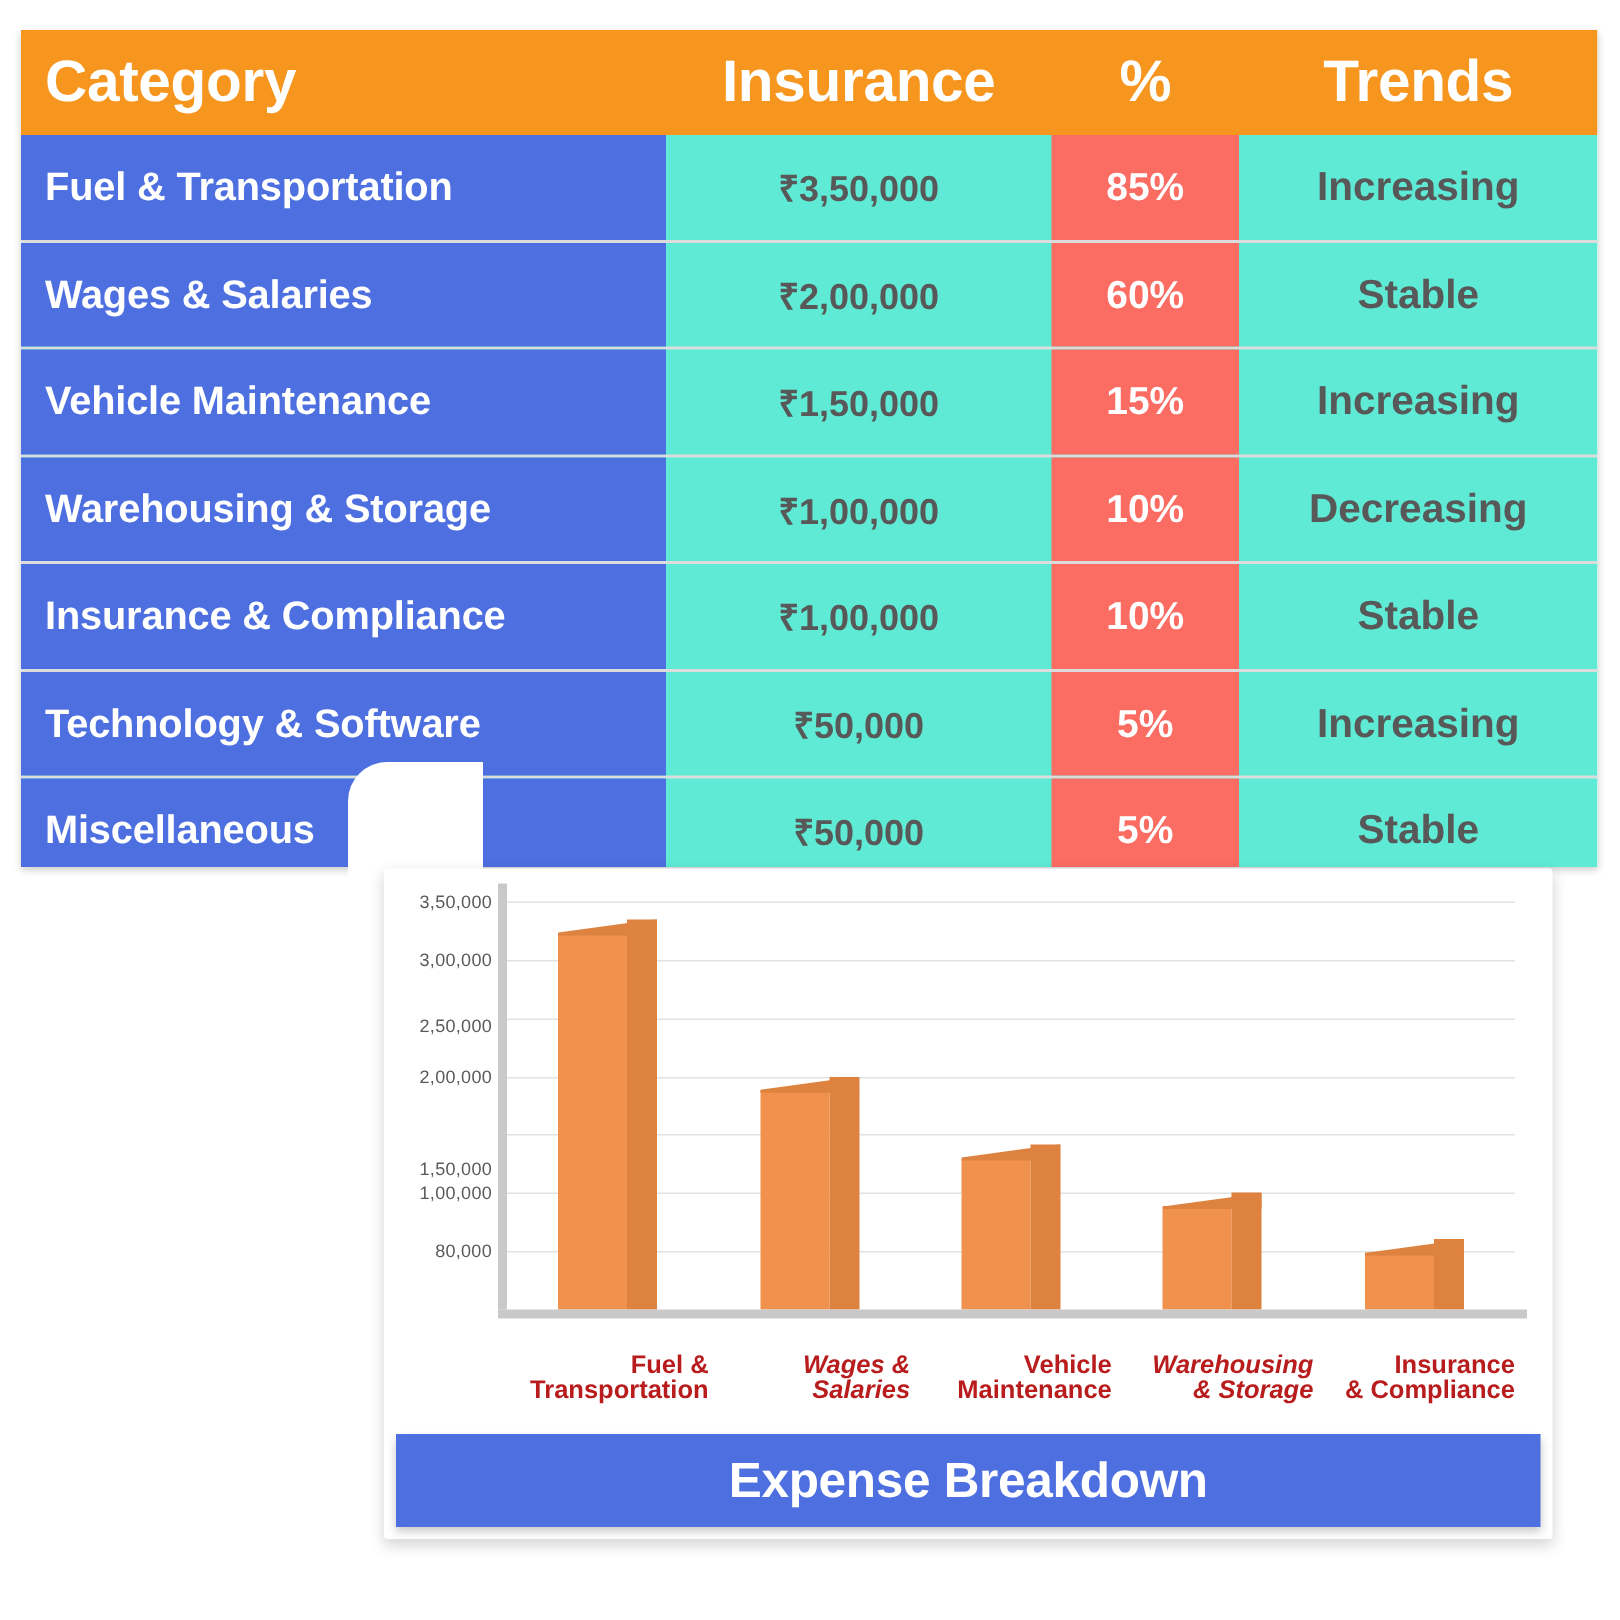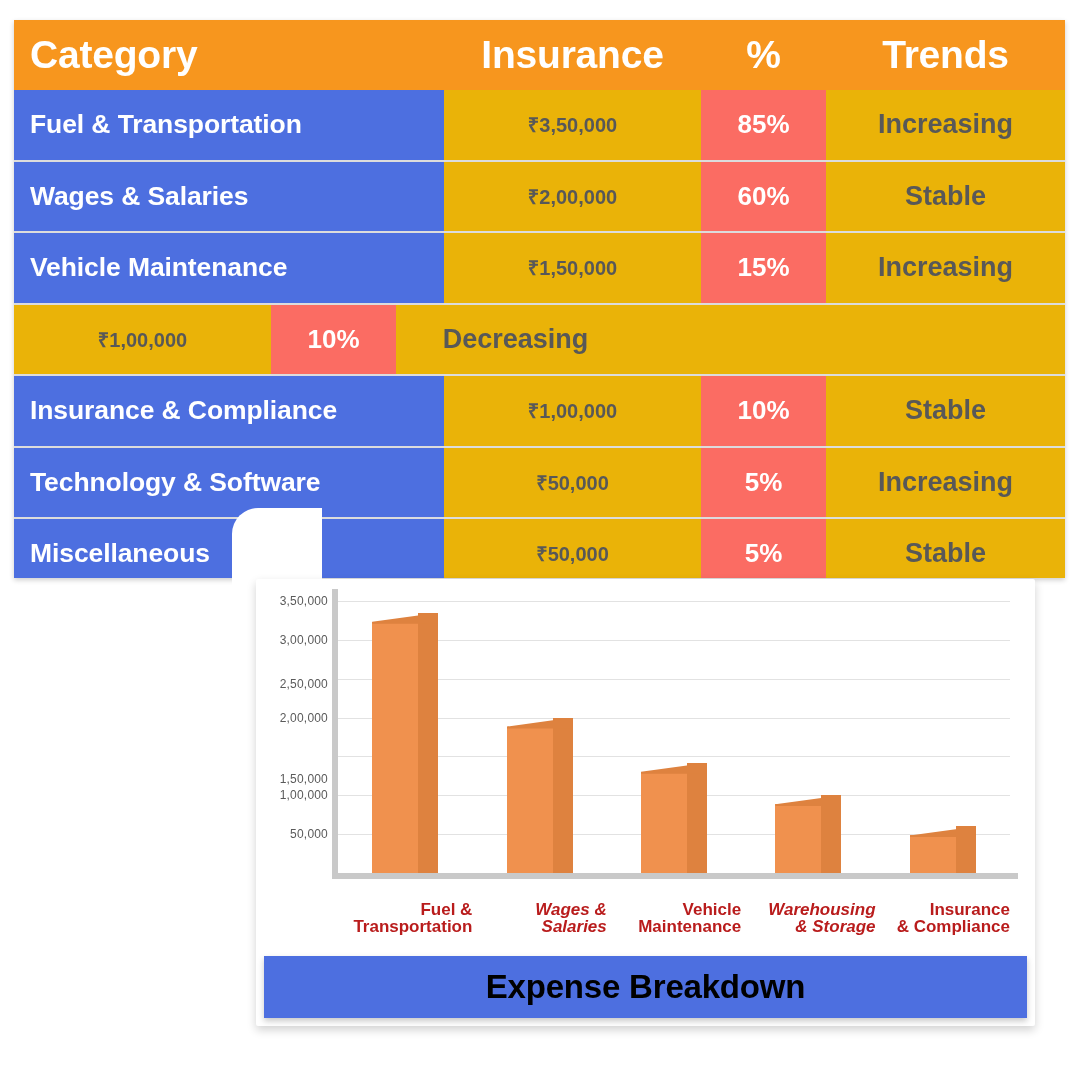"Fuel & Transportation" .body-row { background: #eab308 -> #5eead4 }
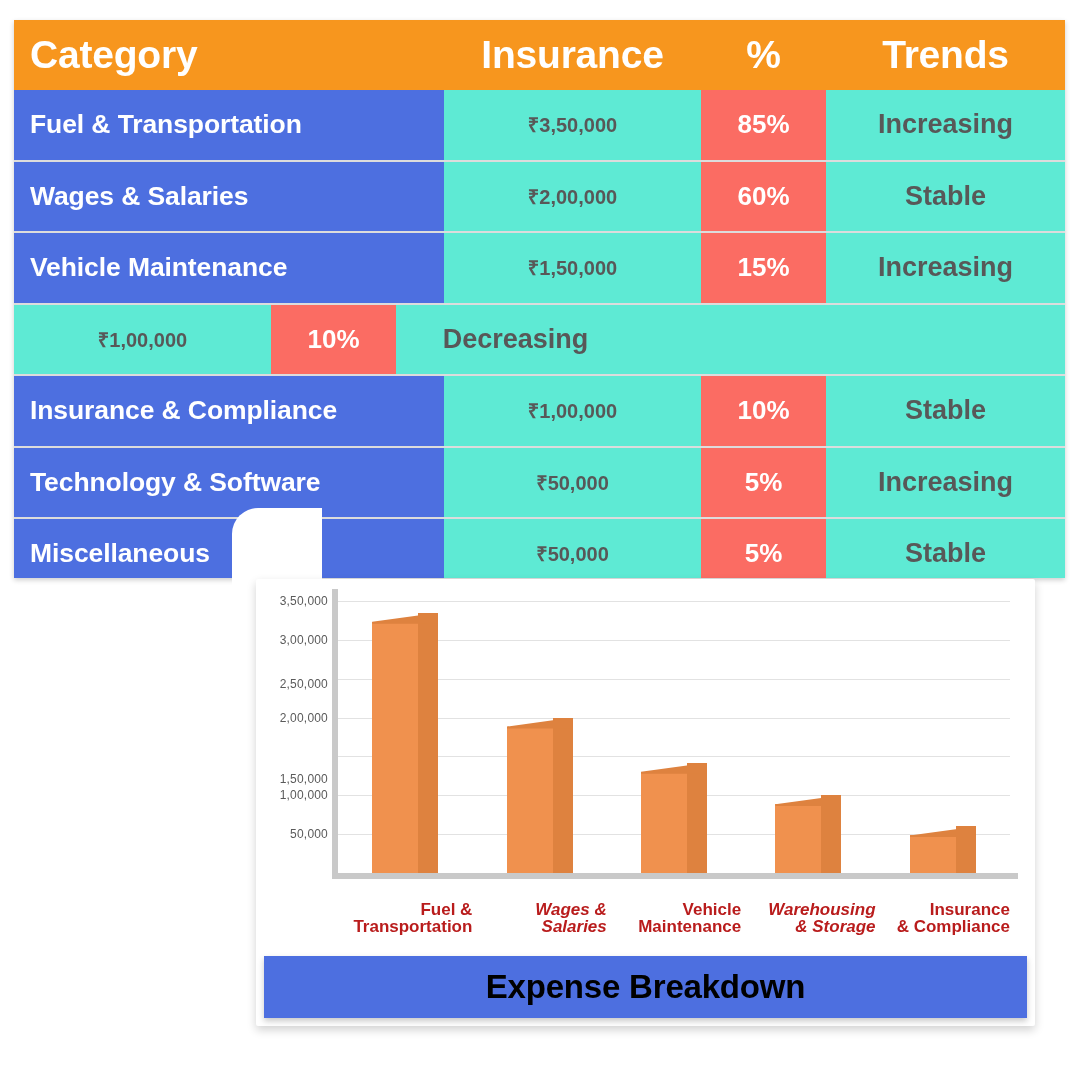"₹3,50,000" .body-row .c-alloc { font-size: 20px -> 24px }
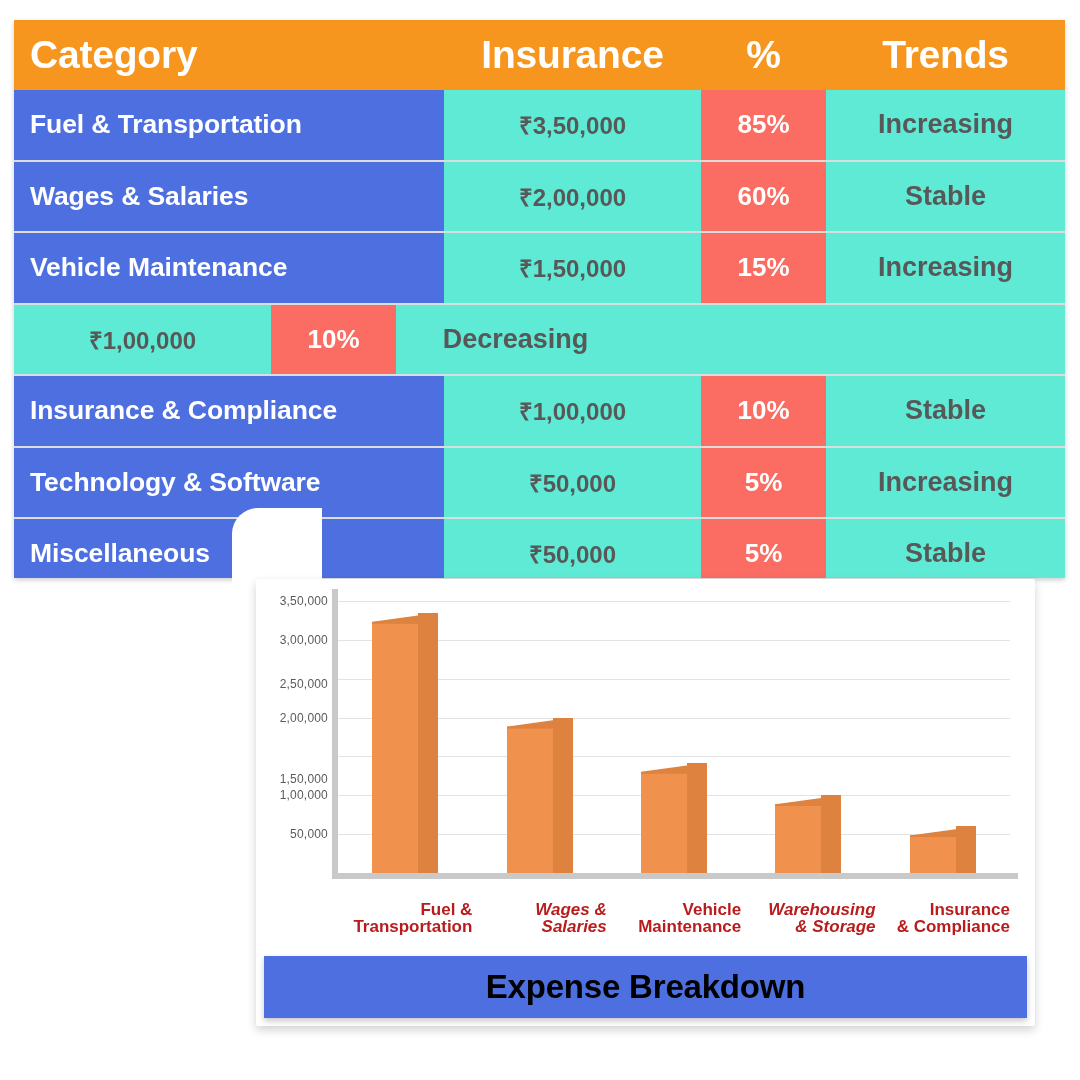"Warehousing & Storage" div.cell { html: none -> <div>Warehousing &amp; Storage</div> }
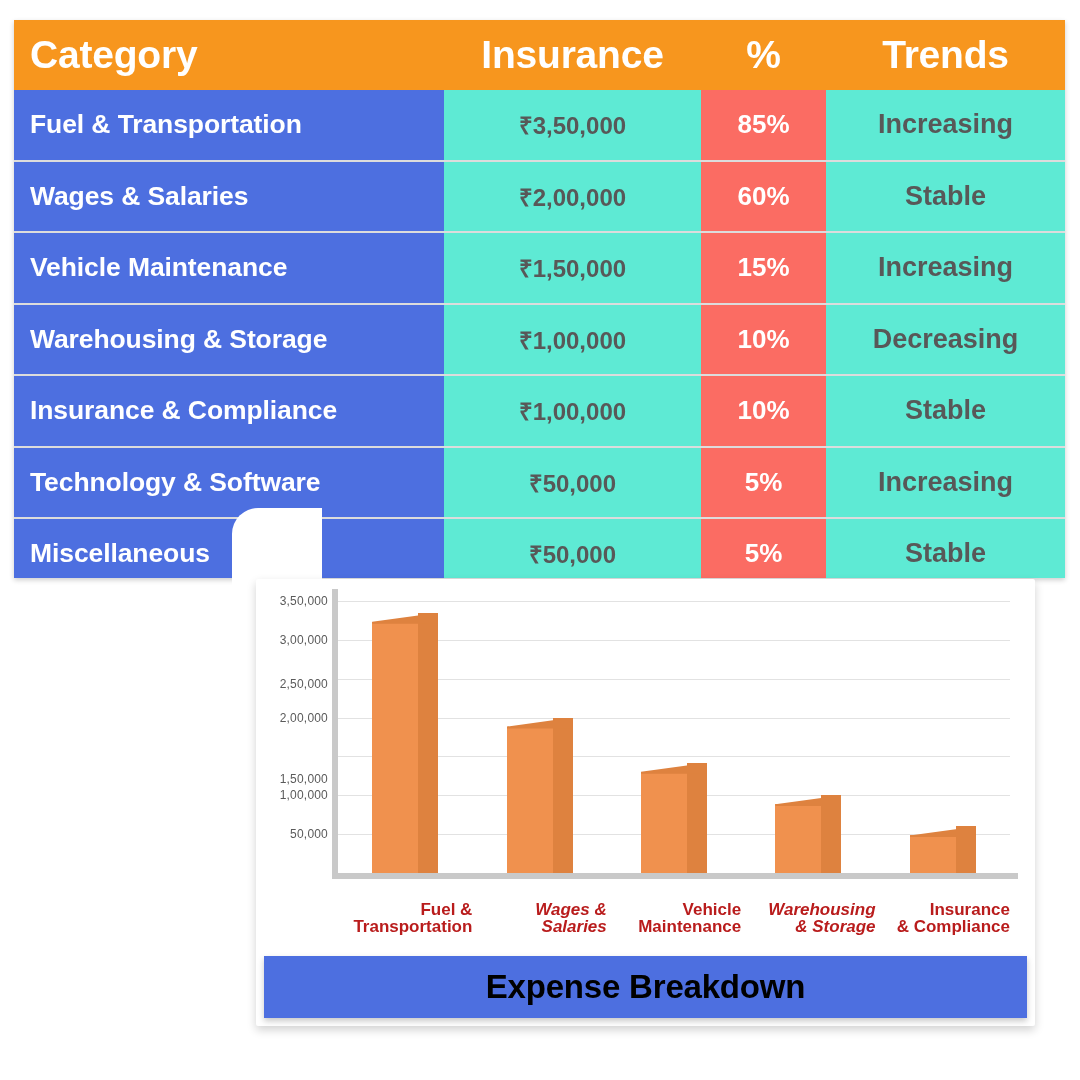"50,000" div.ytick { text: 50,000 -> 80,000 }
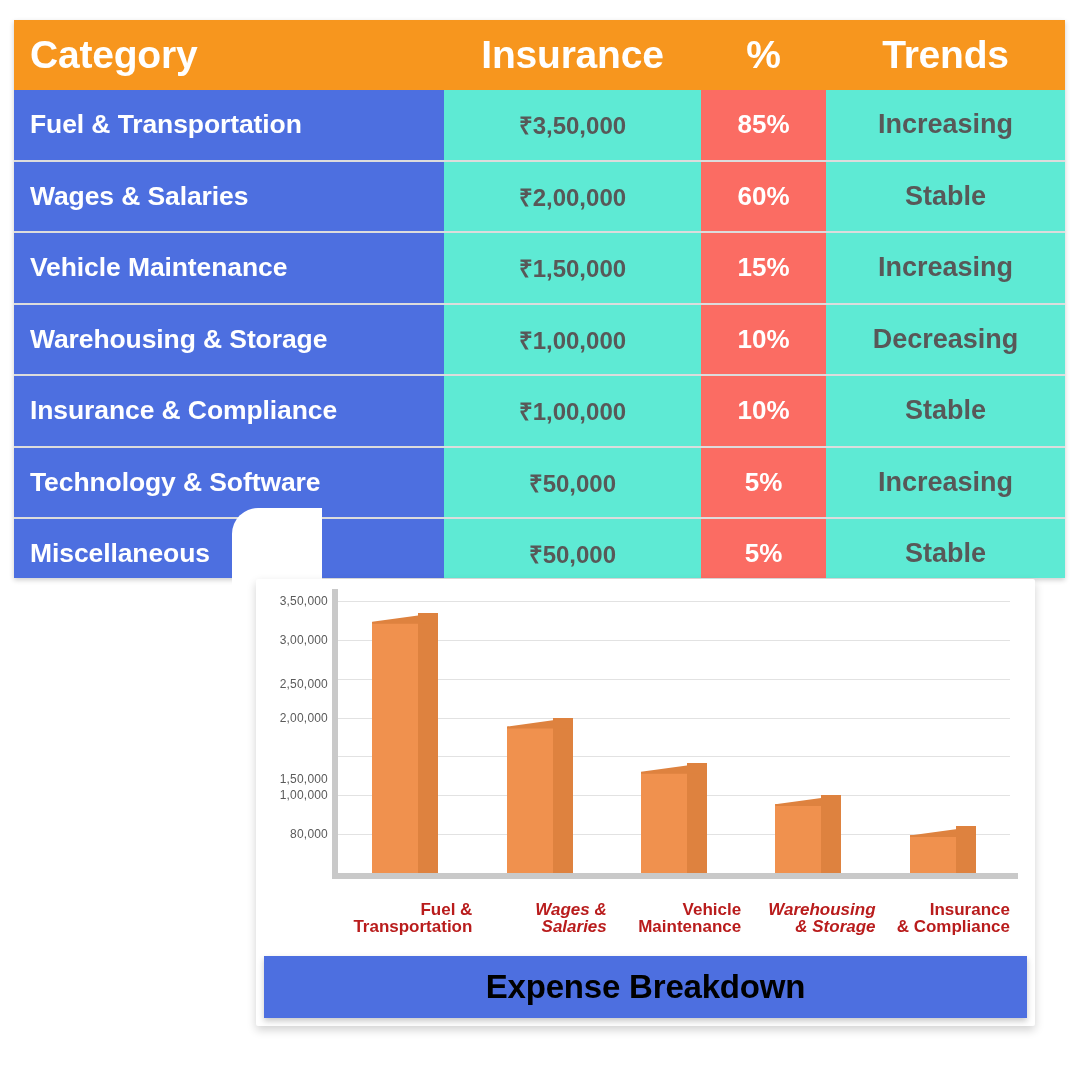"Expense Breakdown" #chart-title-bar span { color: #000000 -> #ffffff }
